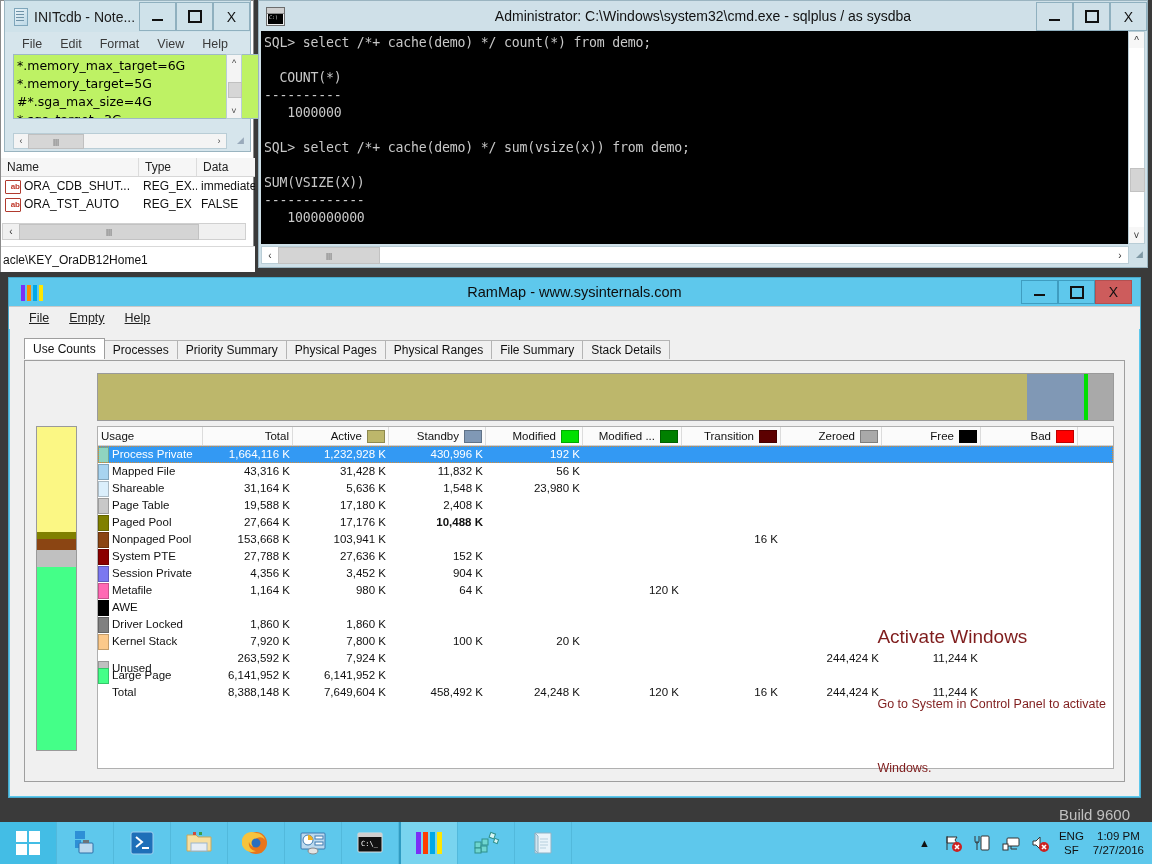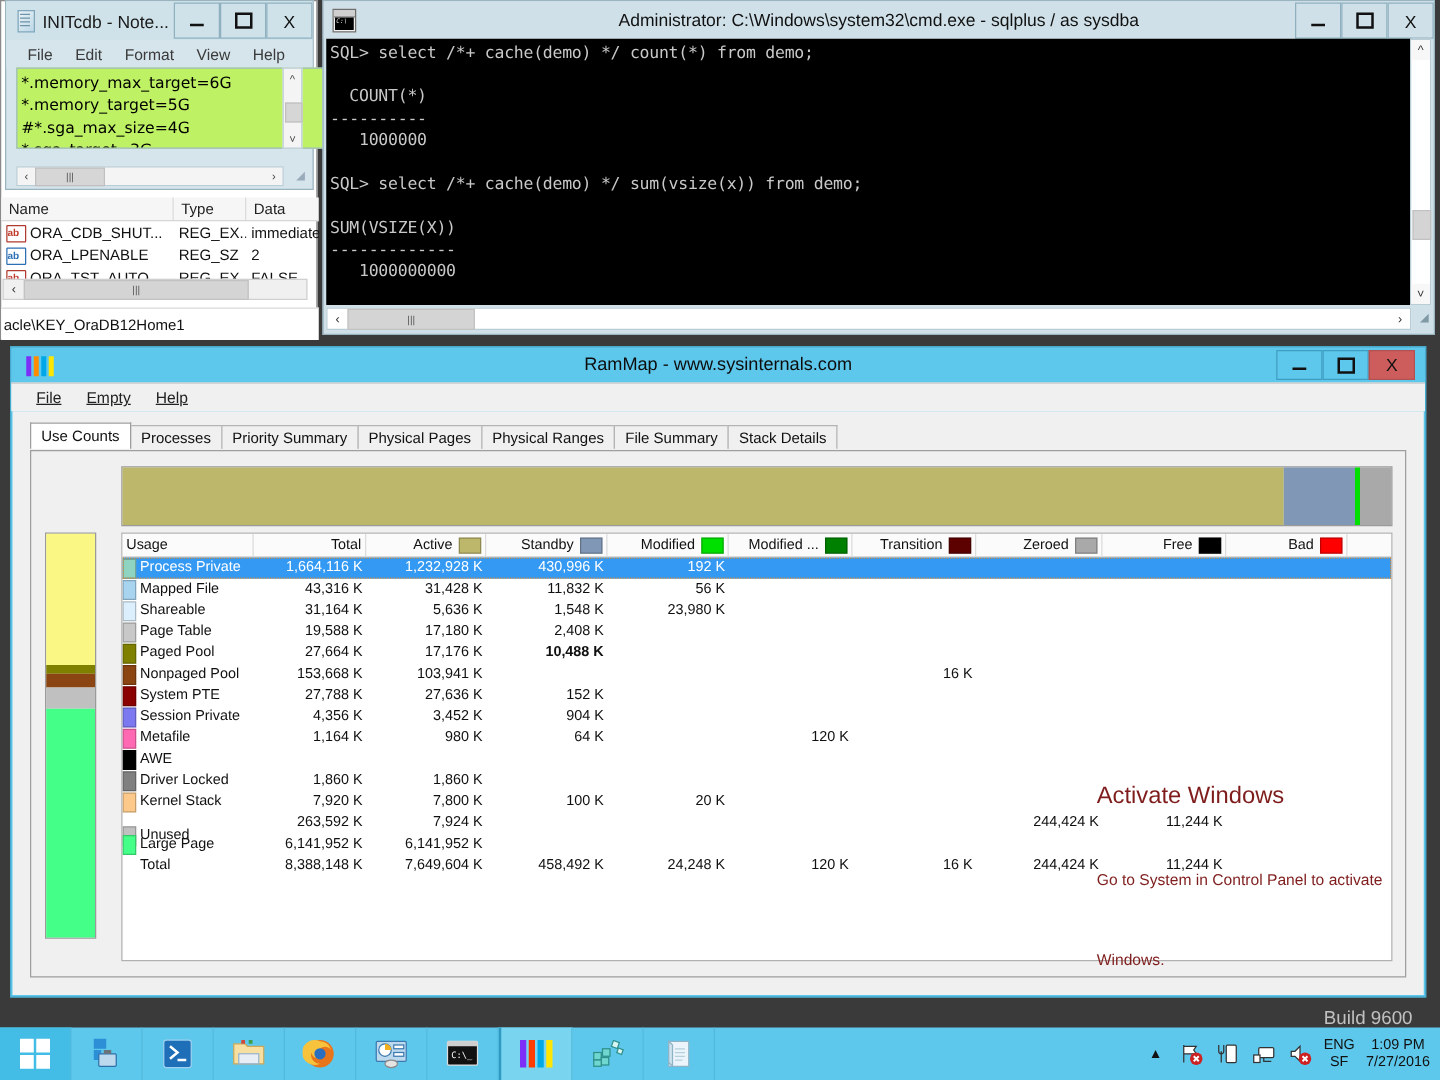"ab" .ab-icon { text-align: left -> right }
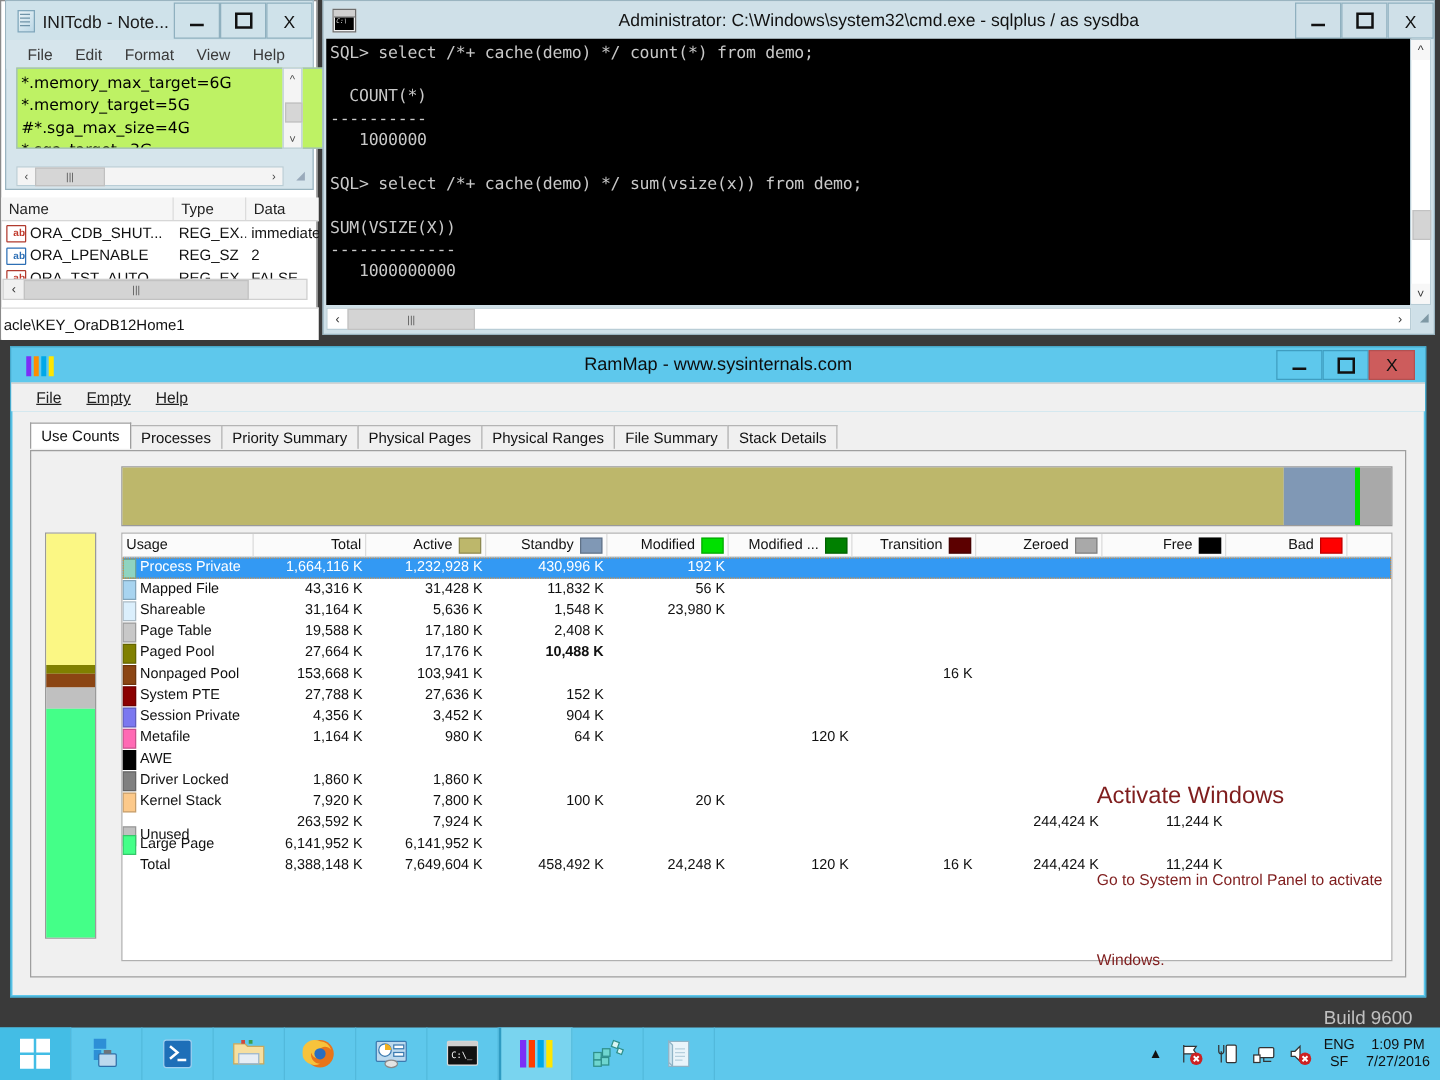"ab ORA_LPENABLE" div.reg-row { html: <div> <div><span>ab</span><span>ORA_LPENABLE</span></div> <div>REG_SZ</div> <div>2</div> </div> -> none }
